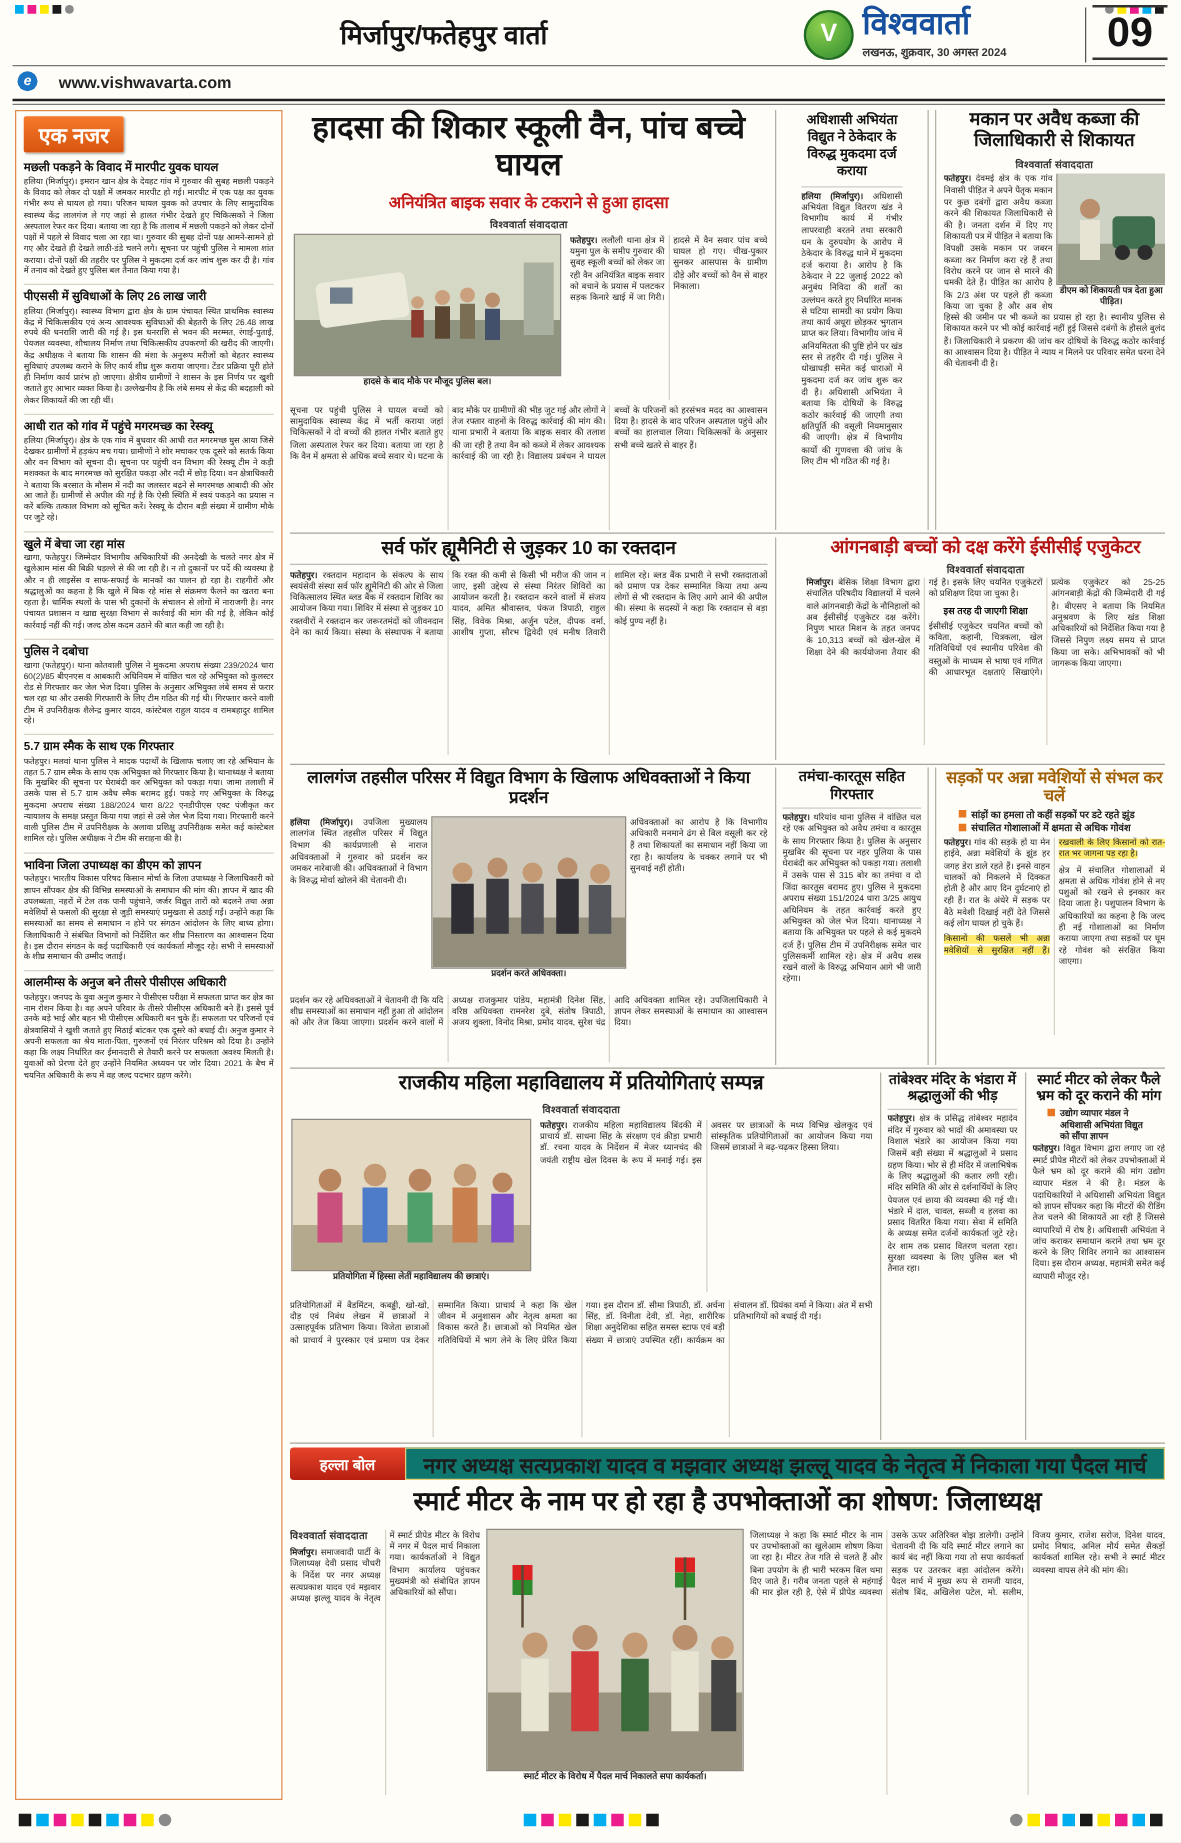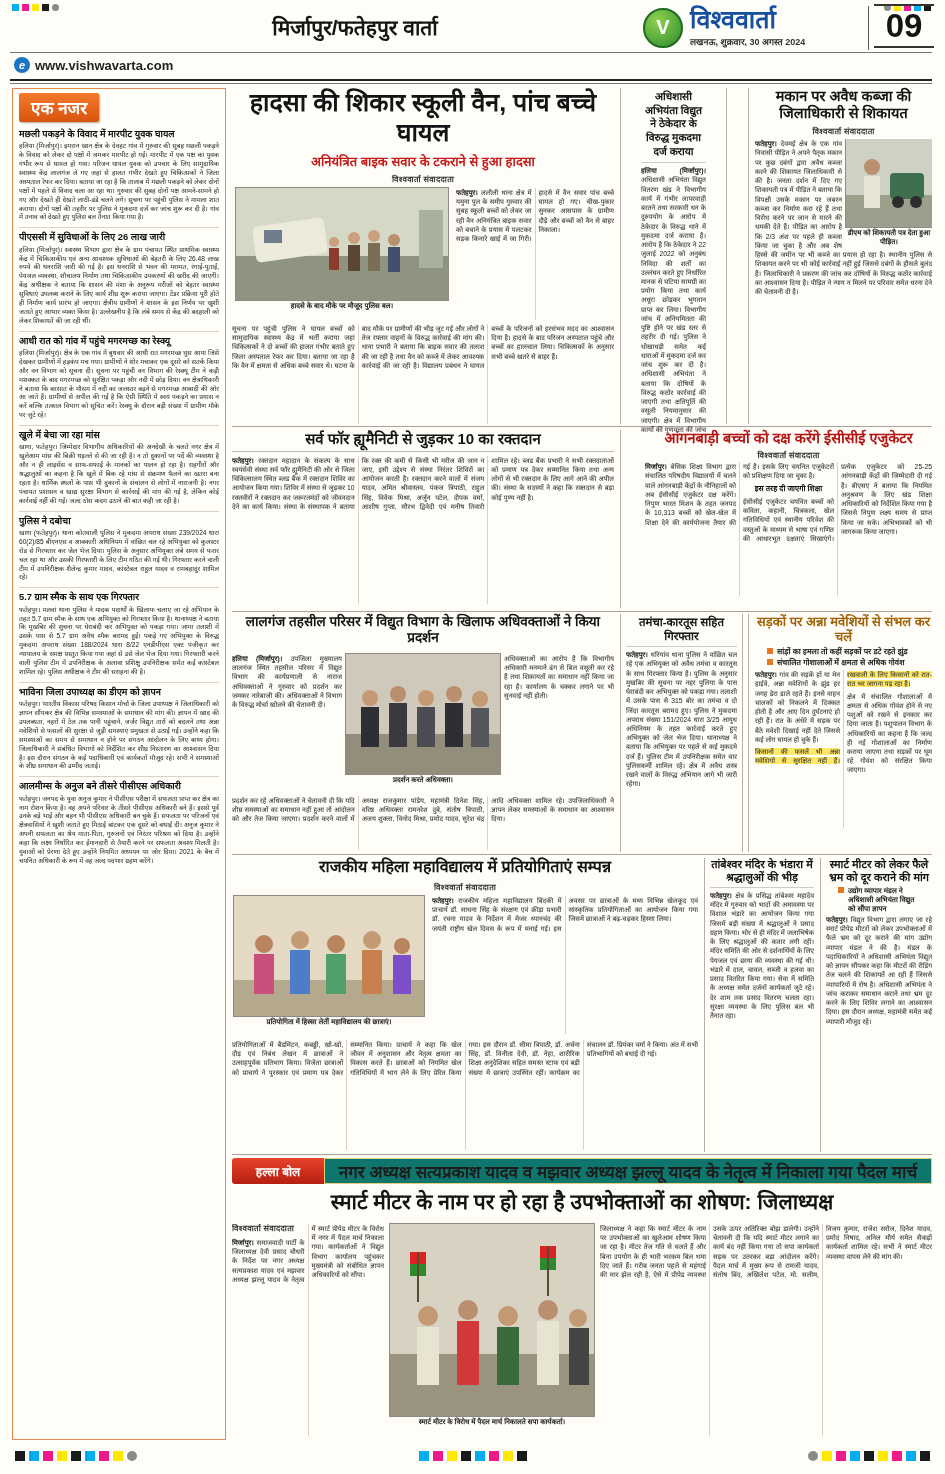"www.vishwavarta.com" .weburl { margin-left: 5px -> 17px }
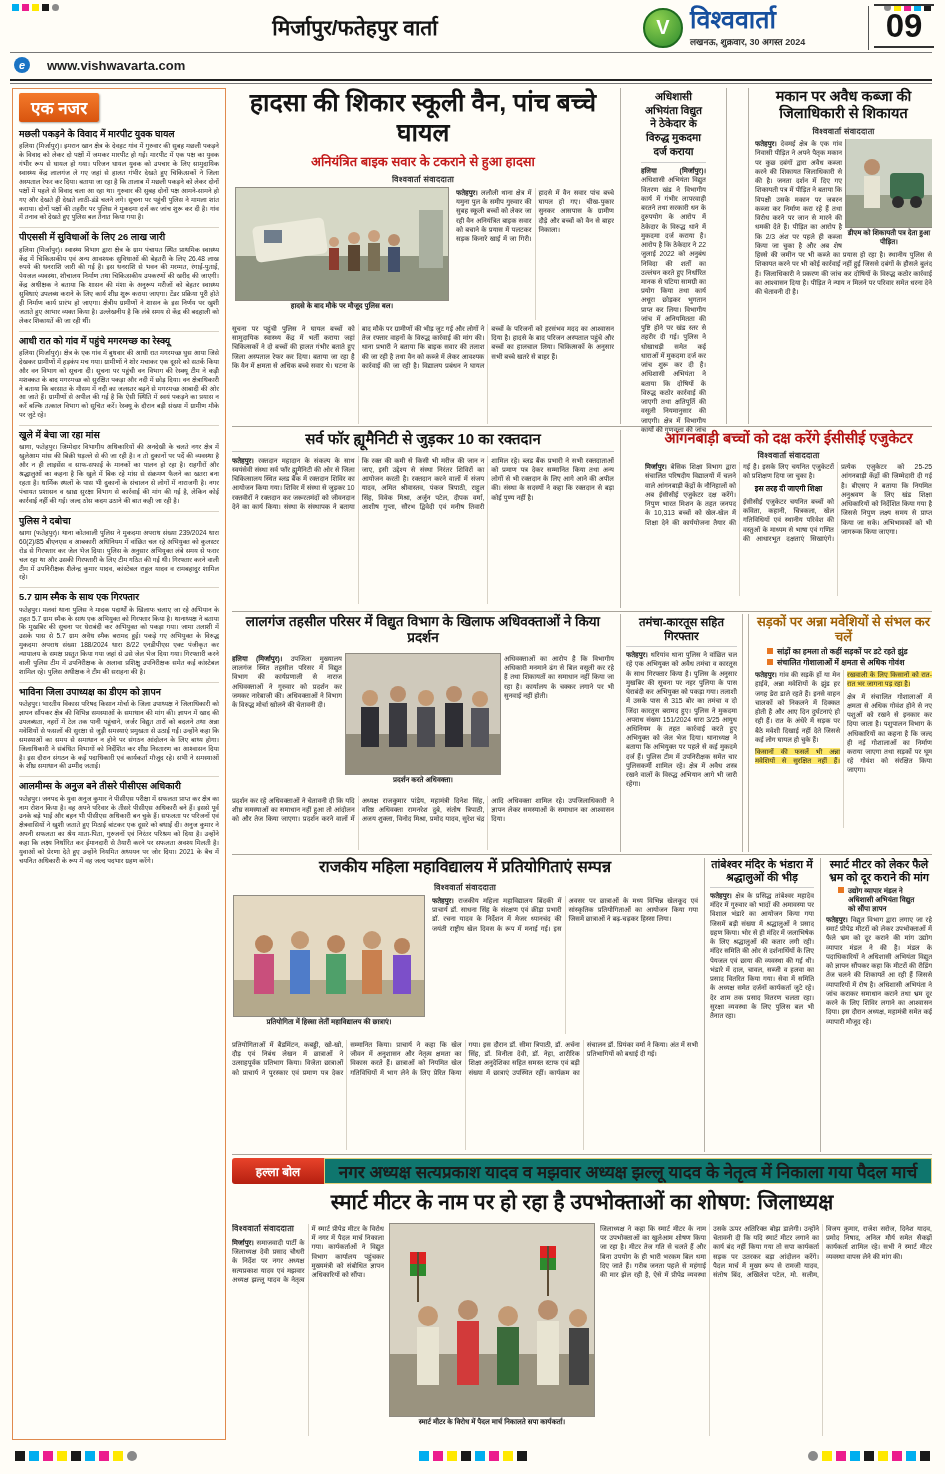"अधिशासी अभियंता विद्युत ने ठेकेदार" section.abs { width: 107px -> 123px }
